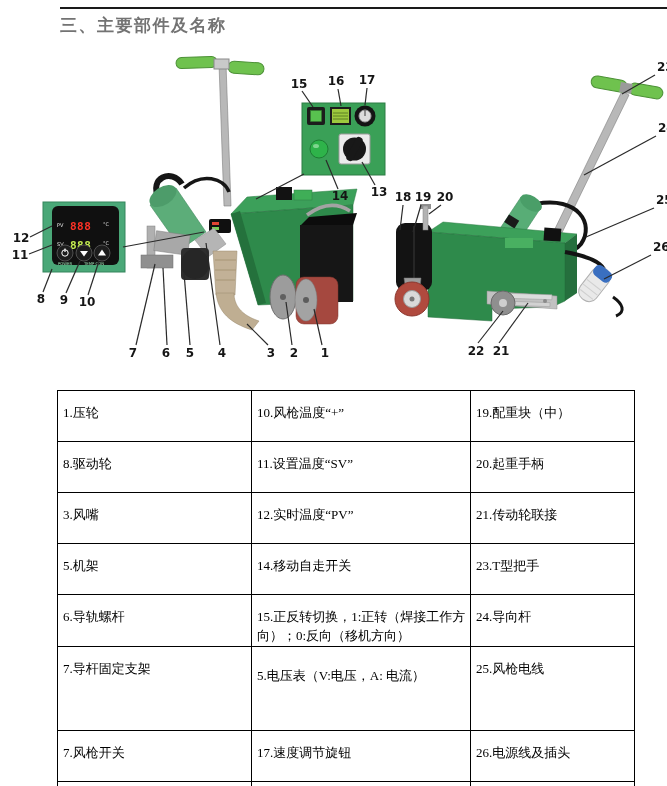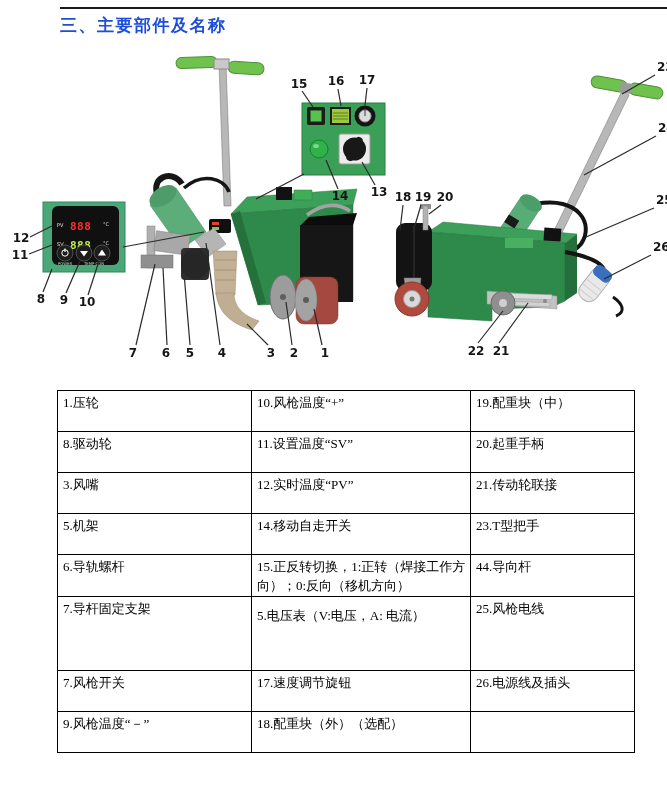"三、主要部件及名称" .page-title { color: #1d4ed8 -> #737373 }
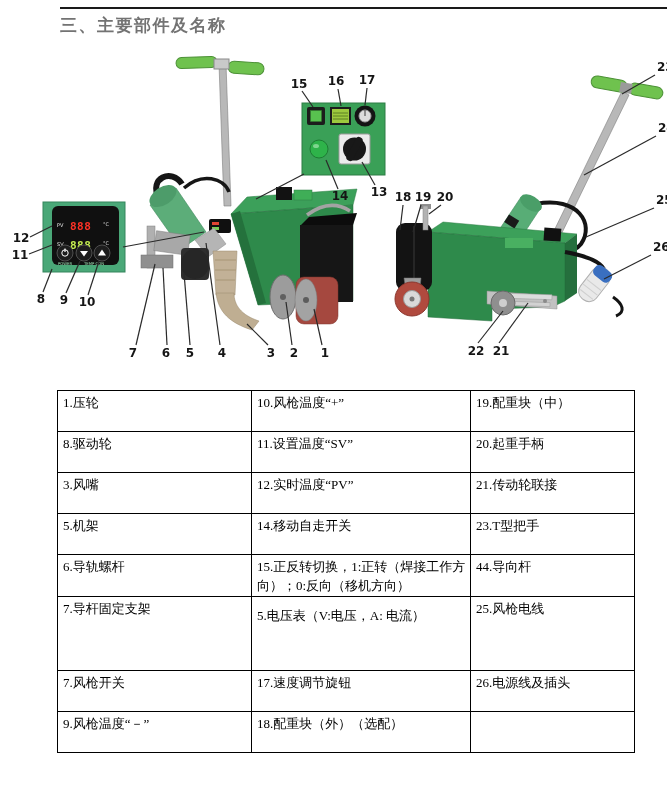"1.压轮" .parts-table td { padding: 3px 4px 0 5px -> 13px 4px 0 5px }
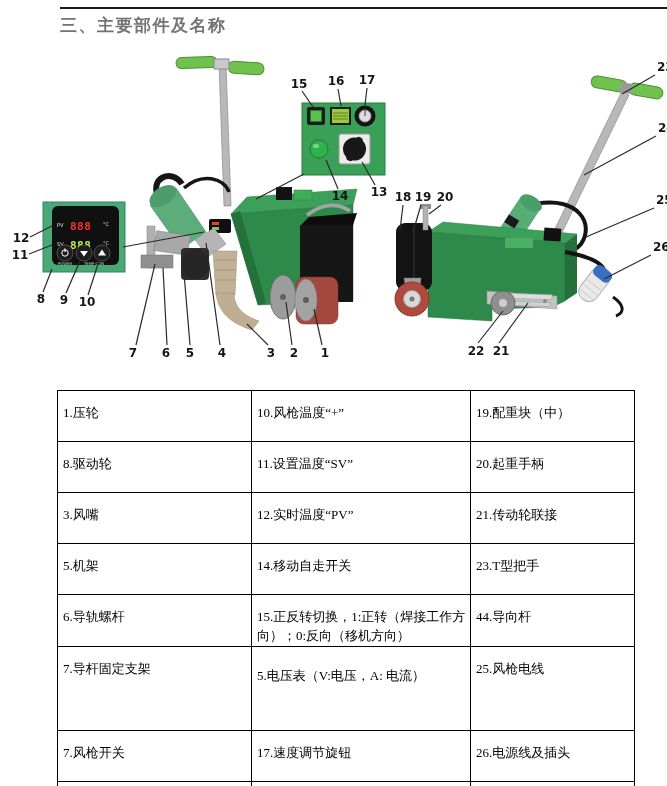"44.导向杆" td { text: 44 -> 24 }
